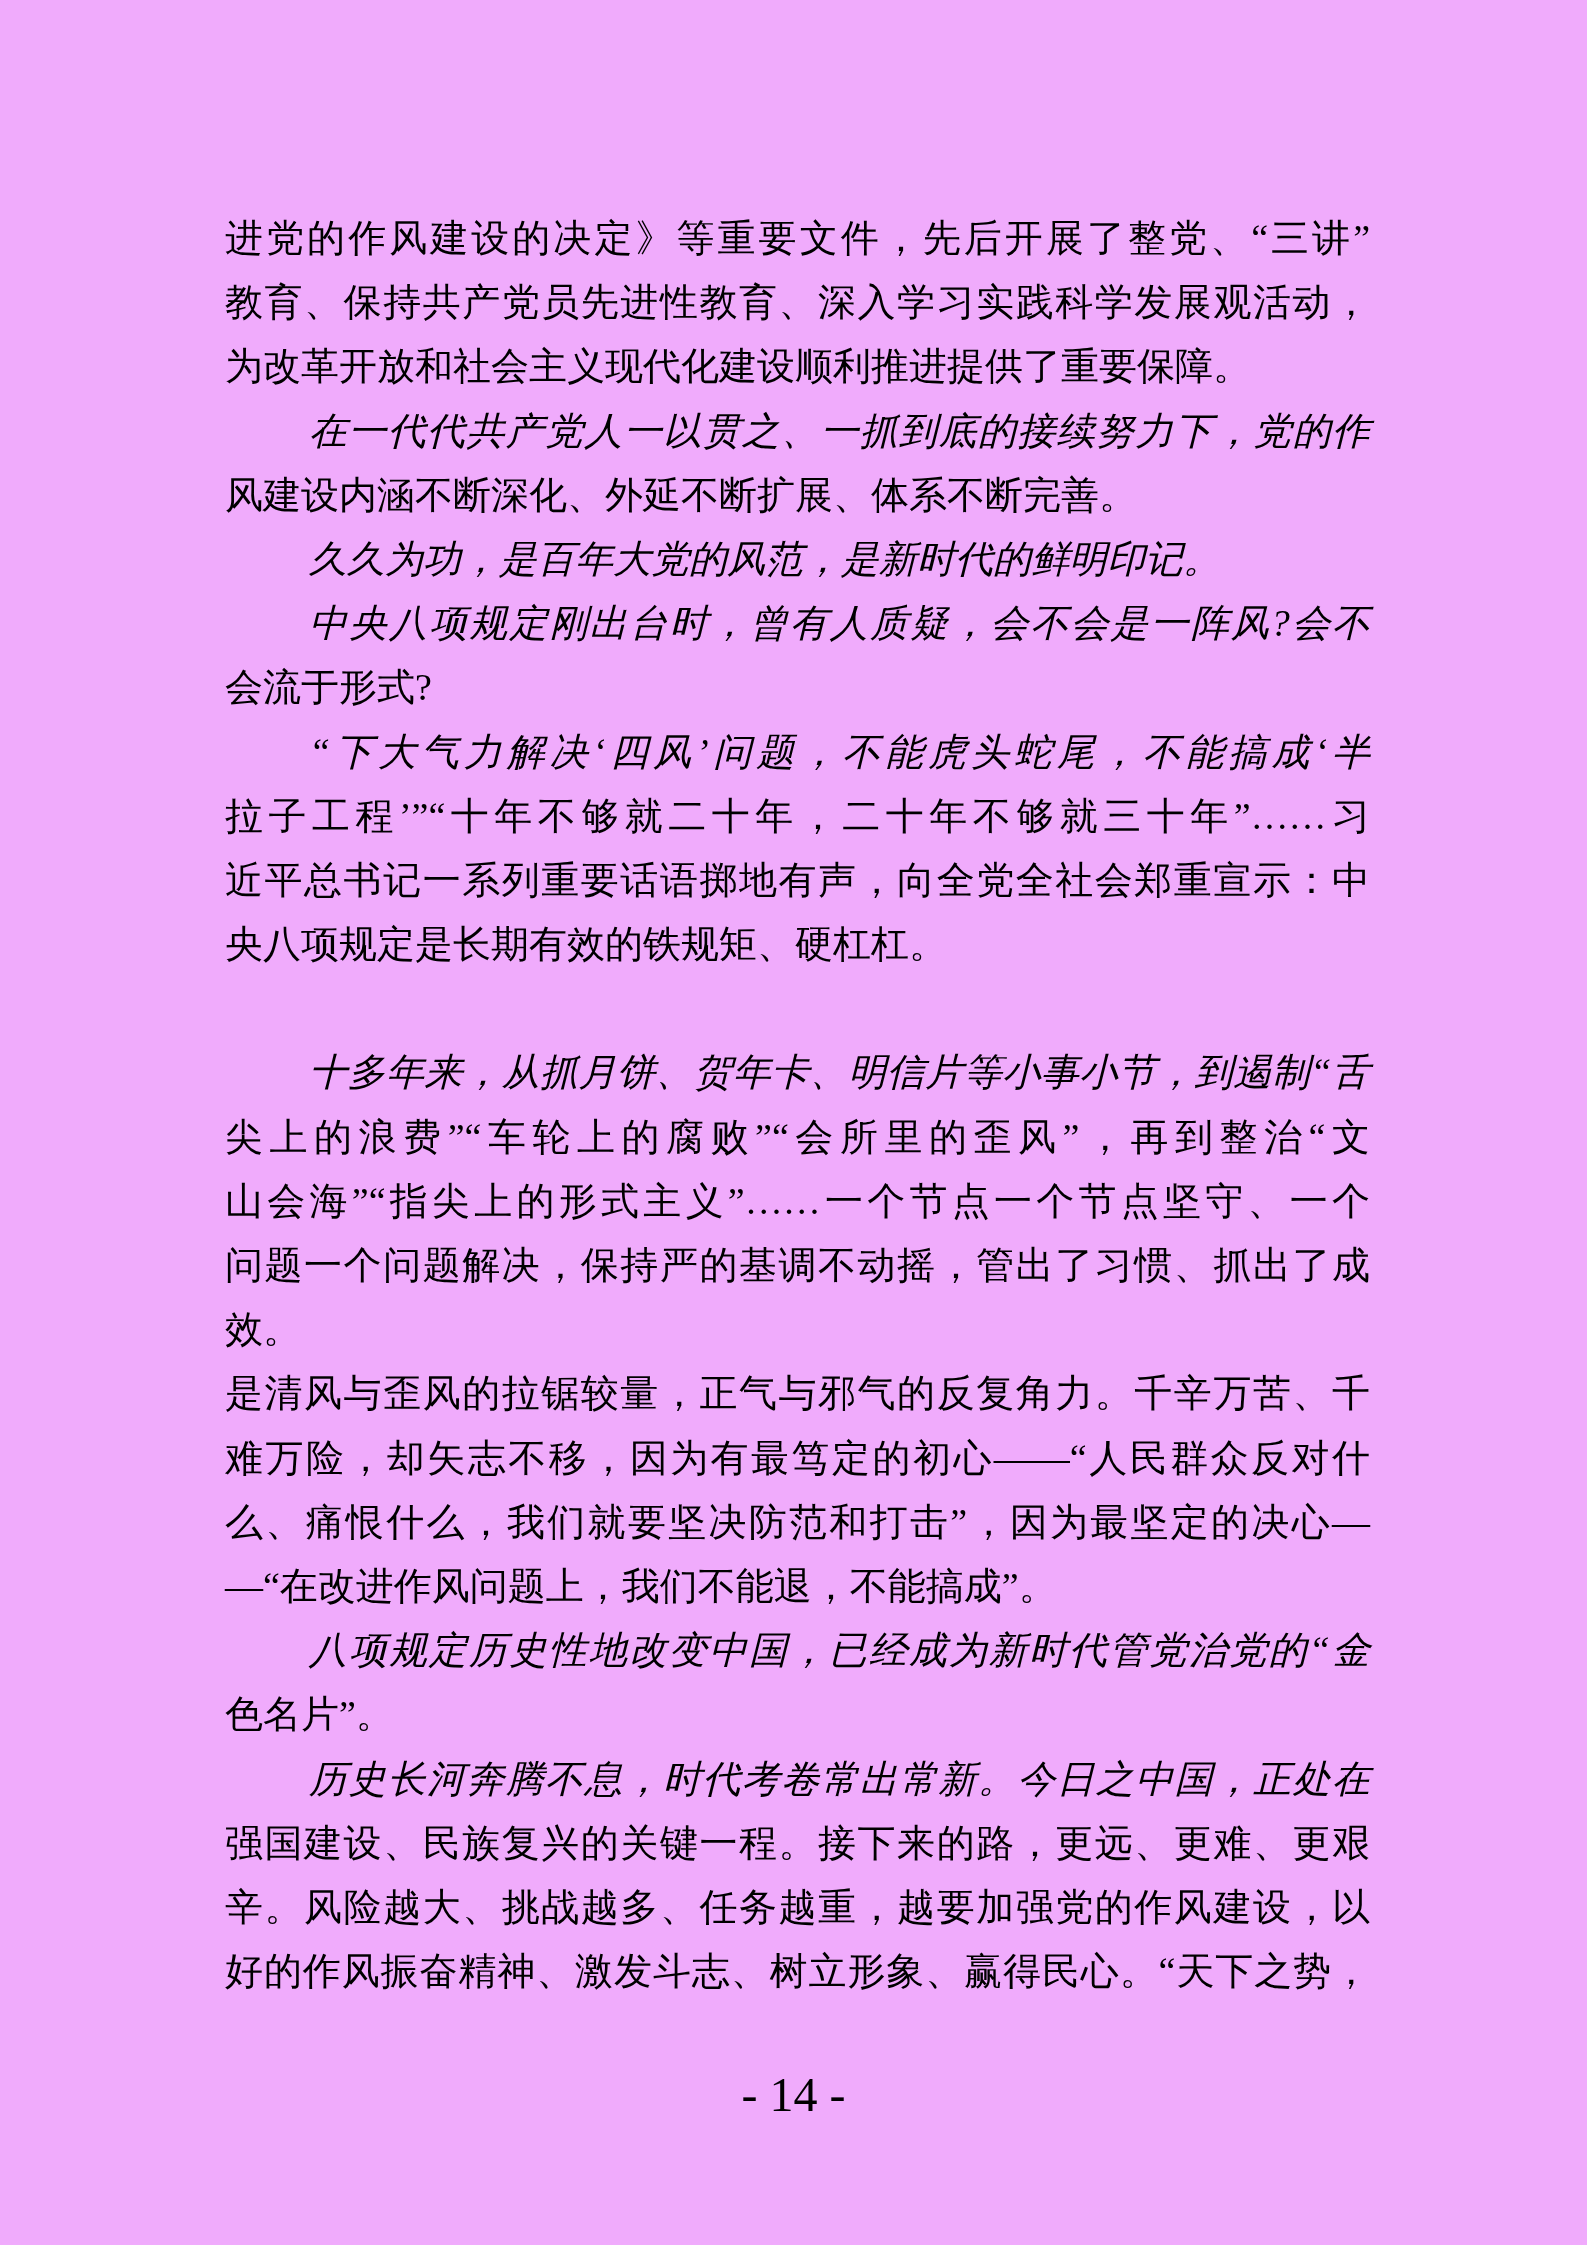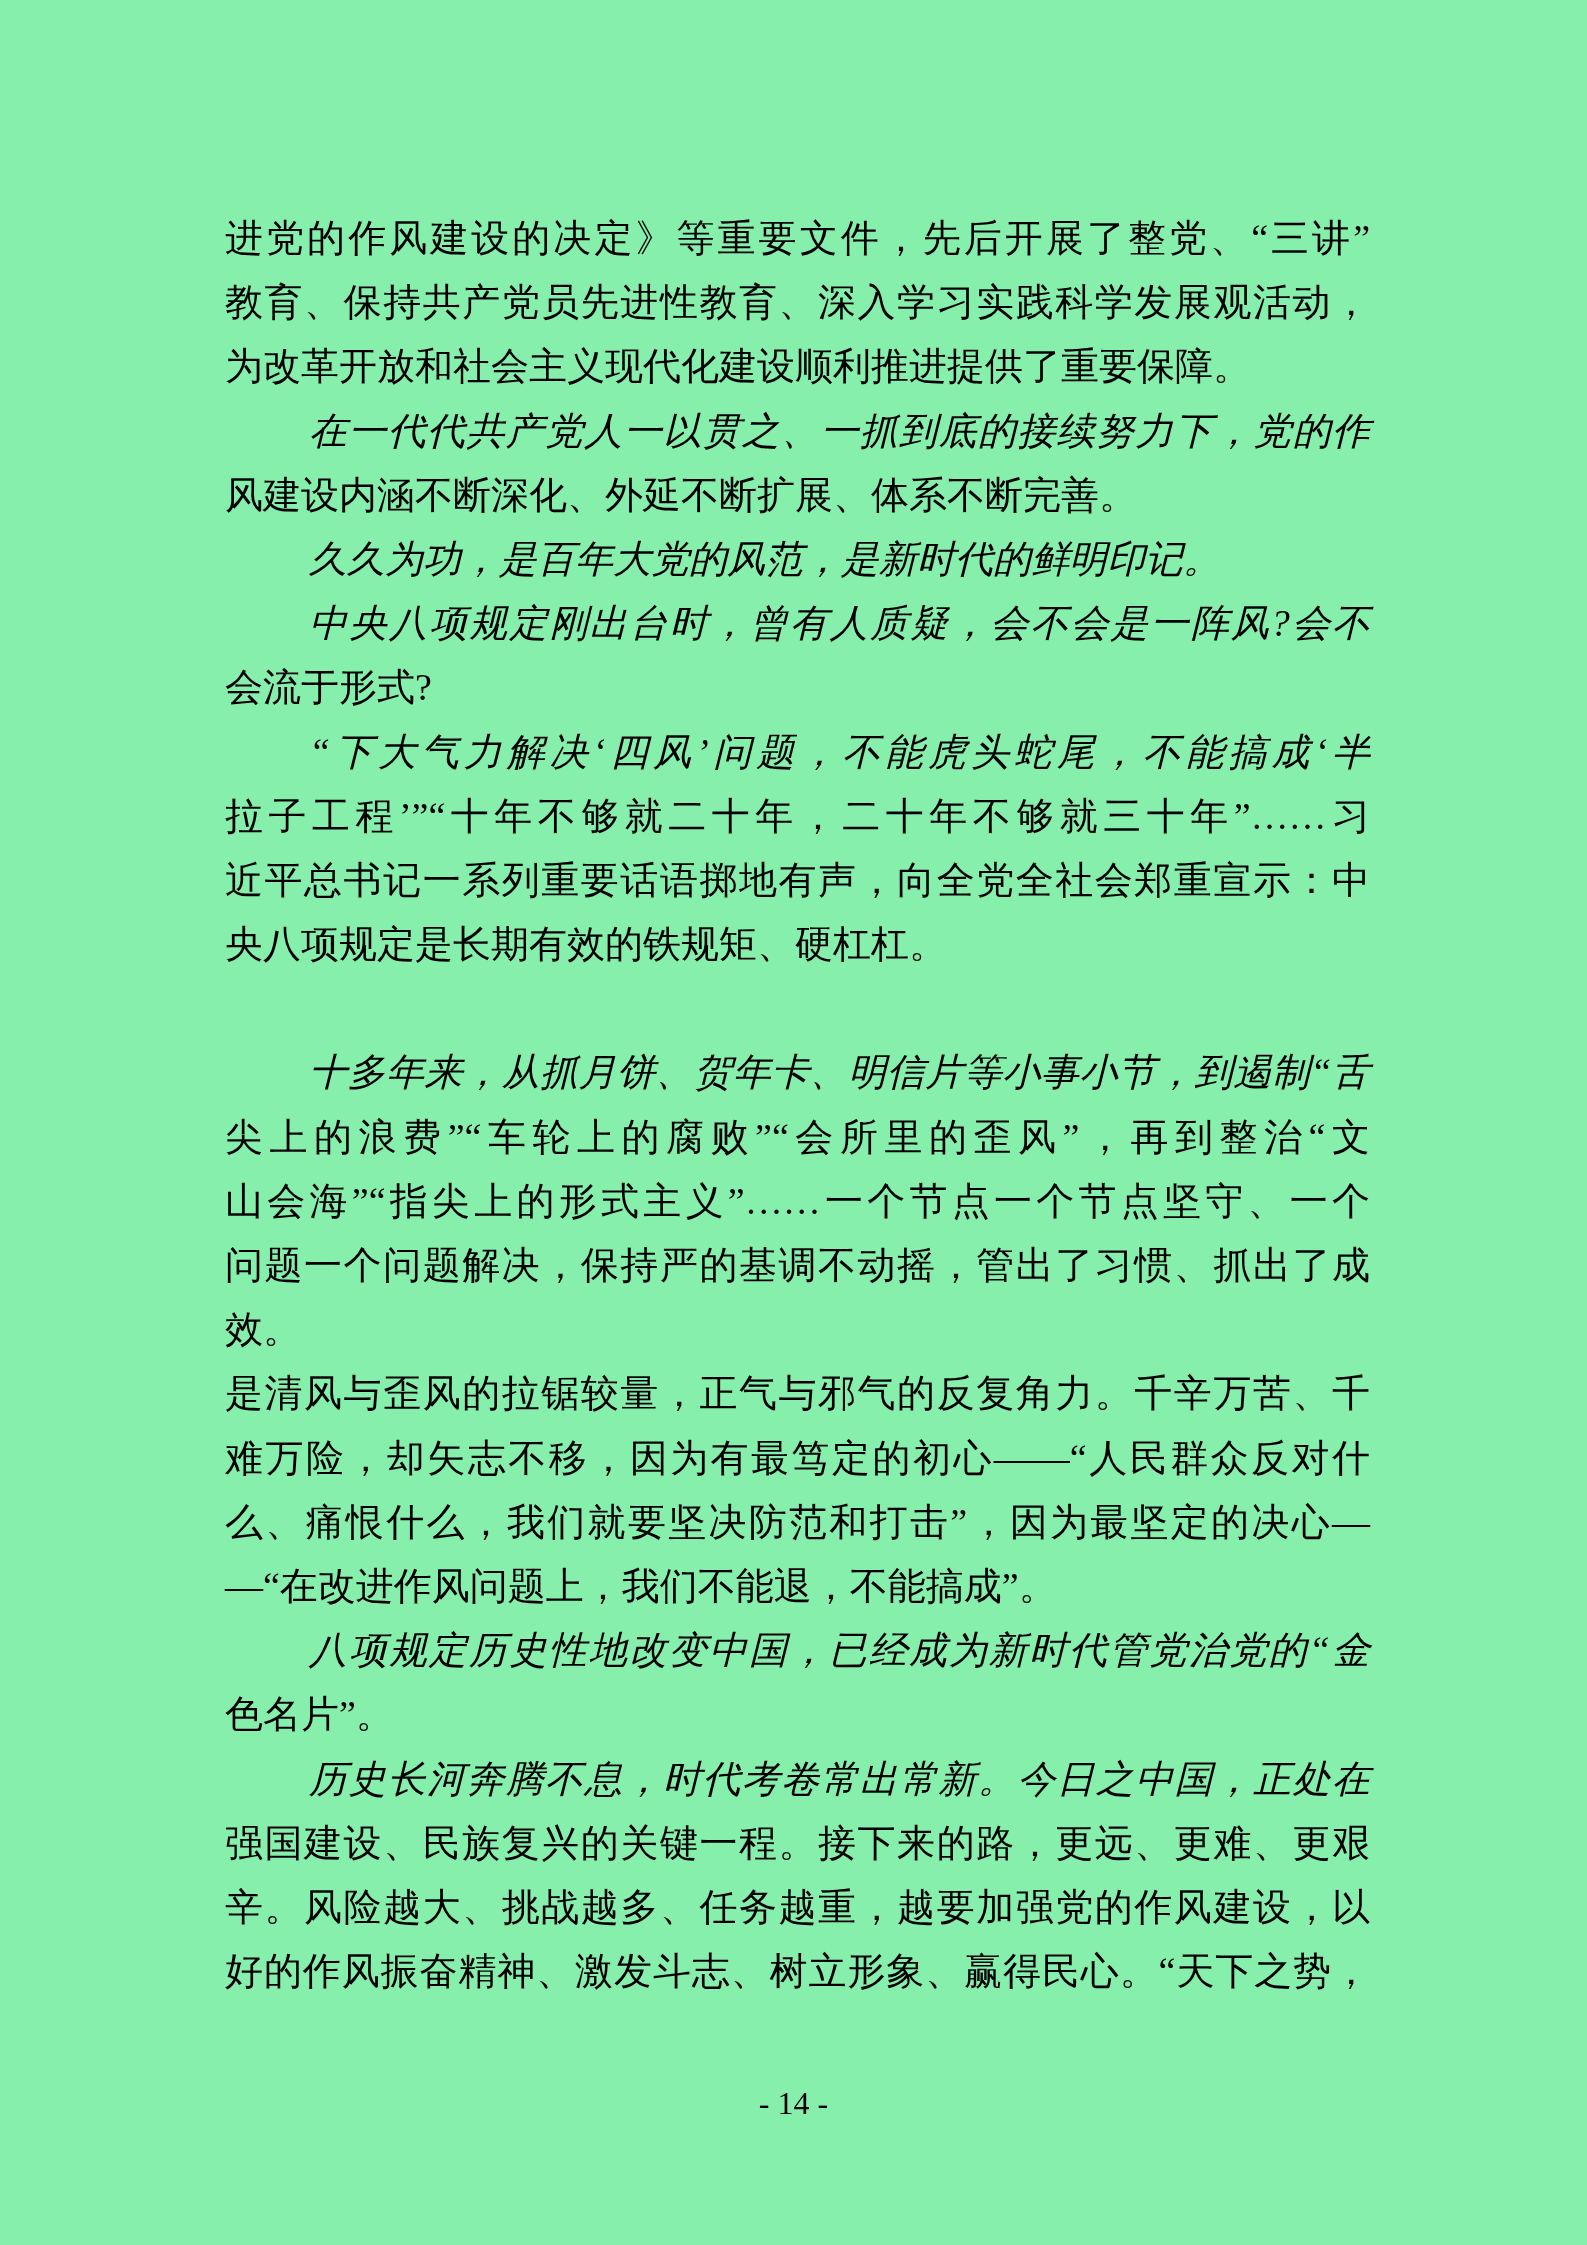"进党的作风建设的决定》等重要文件，先后开展了整党、“三讲”" .page { background: #86efac -> #f0abfc }
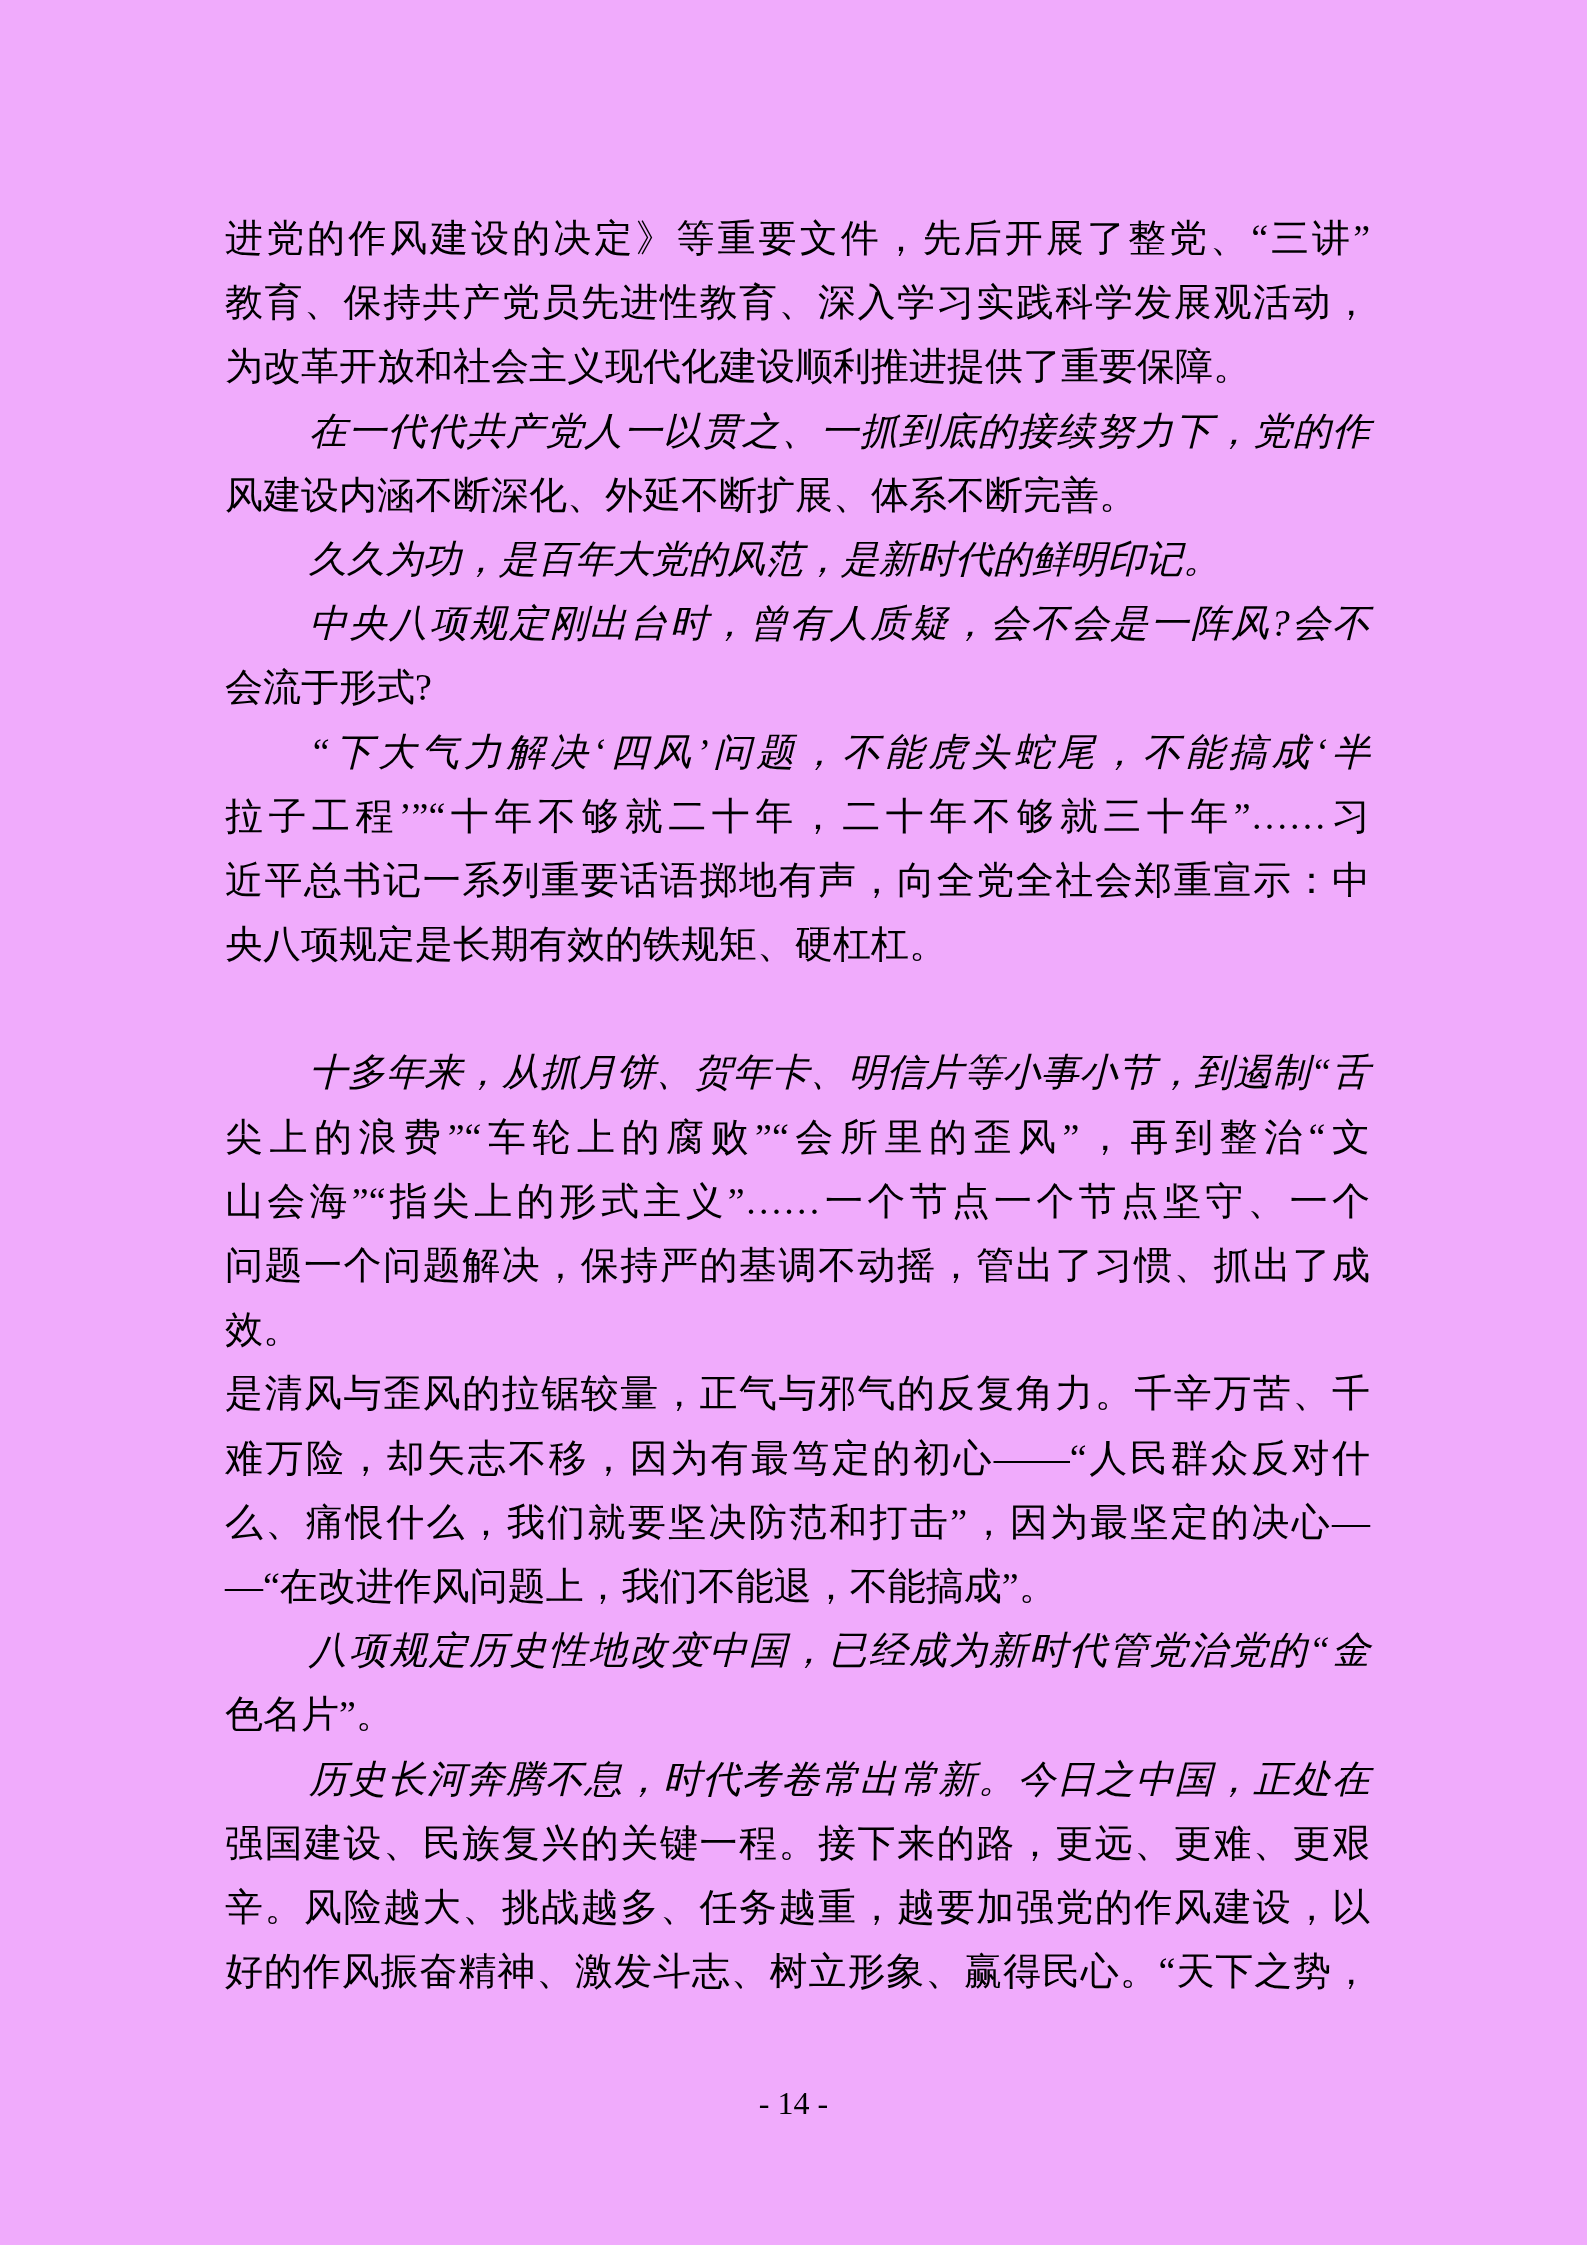"- 14 -" .page-footer { font-size: 32px -> 48px; margin-top: 8px -> none }
